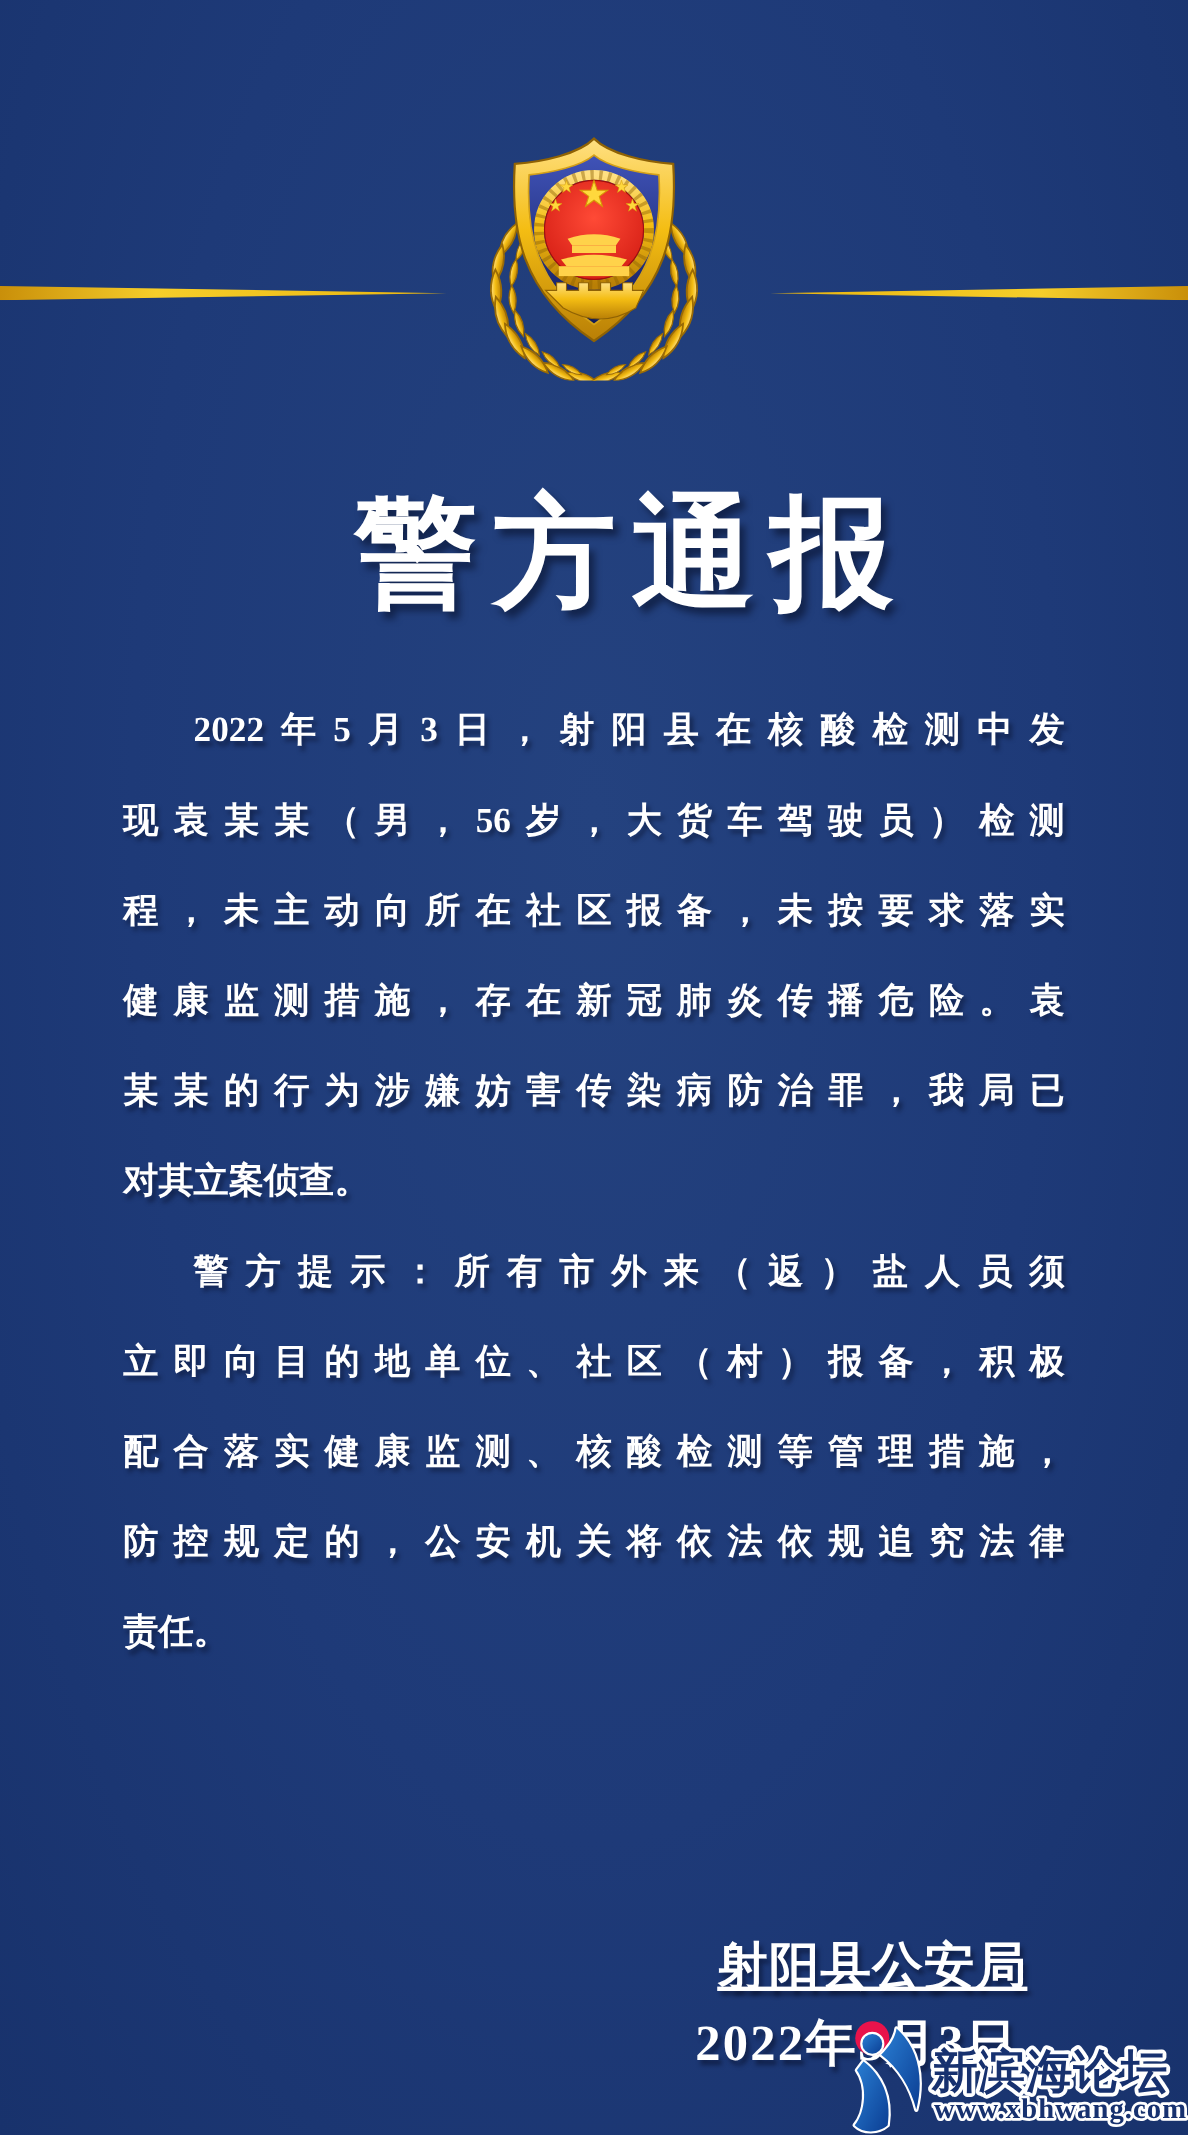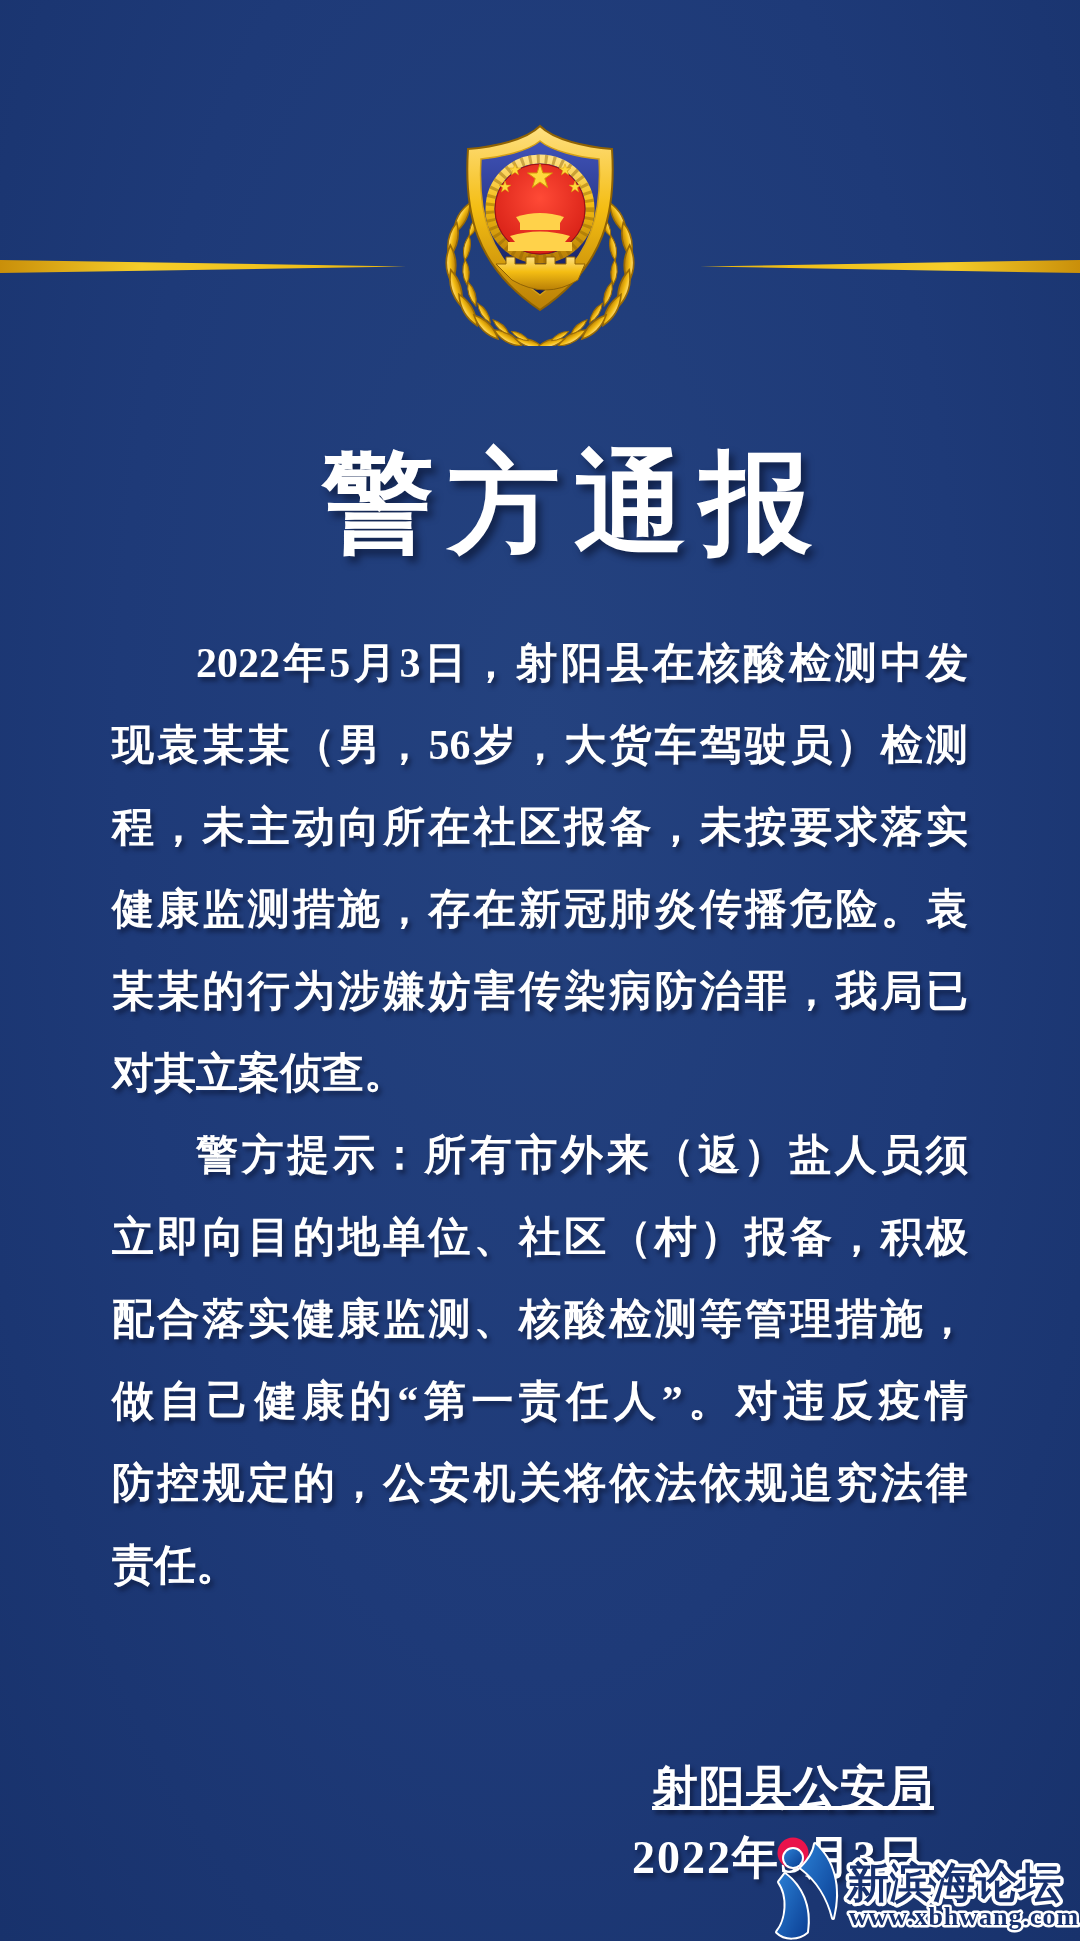"2022年5月3日，射阳县在核酸检测中发" .body-text { font-size: 42px -> 32px }
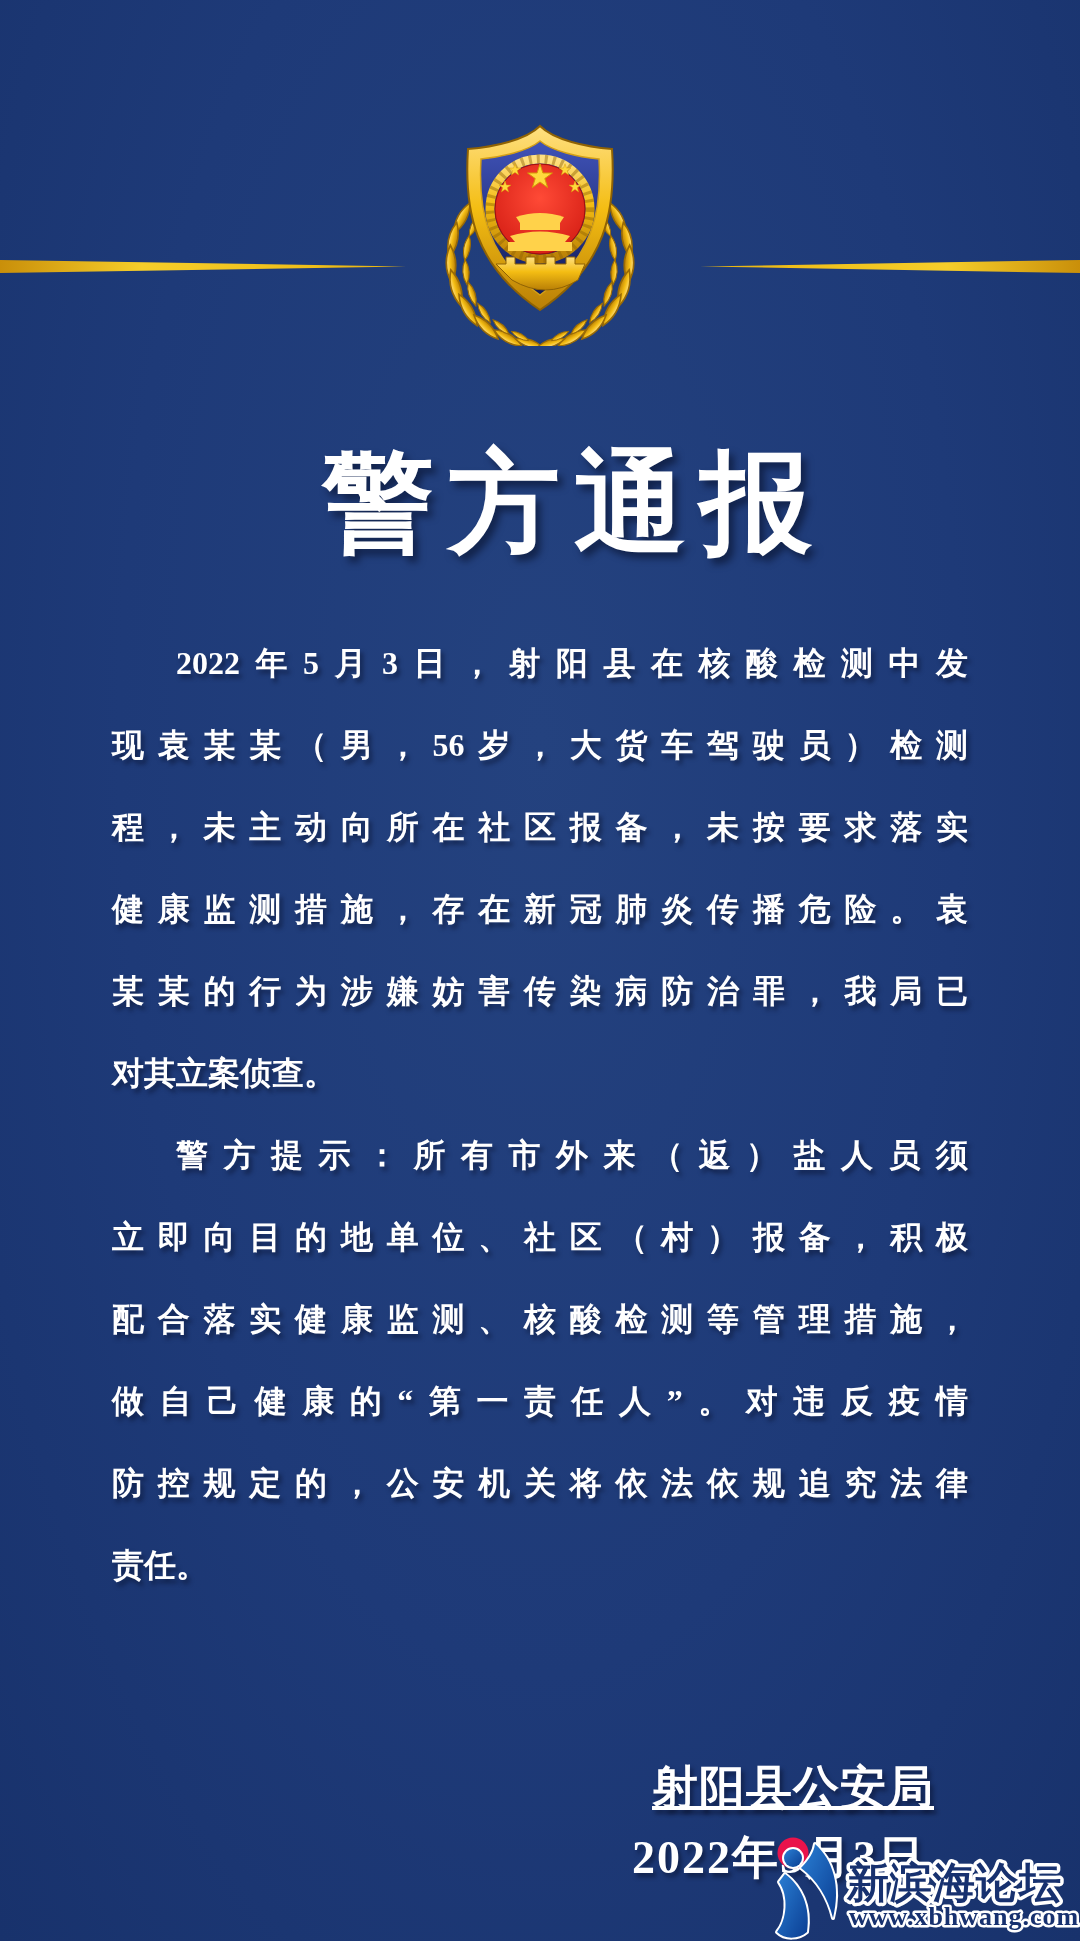"做自己健康的“第一责任人”。对违反疫情" div.line { html: <div>做自己健康的“第一责任人”。对违反疫情</div> -> none }
